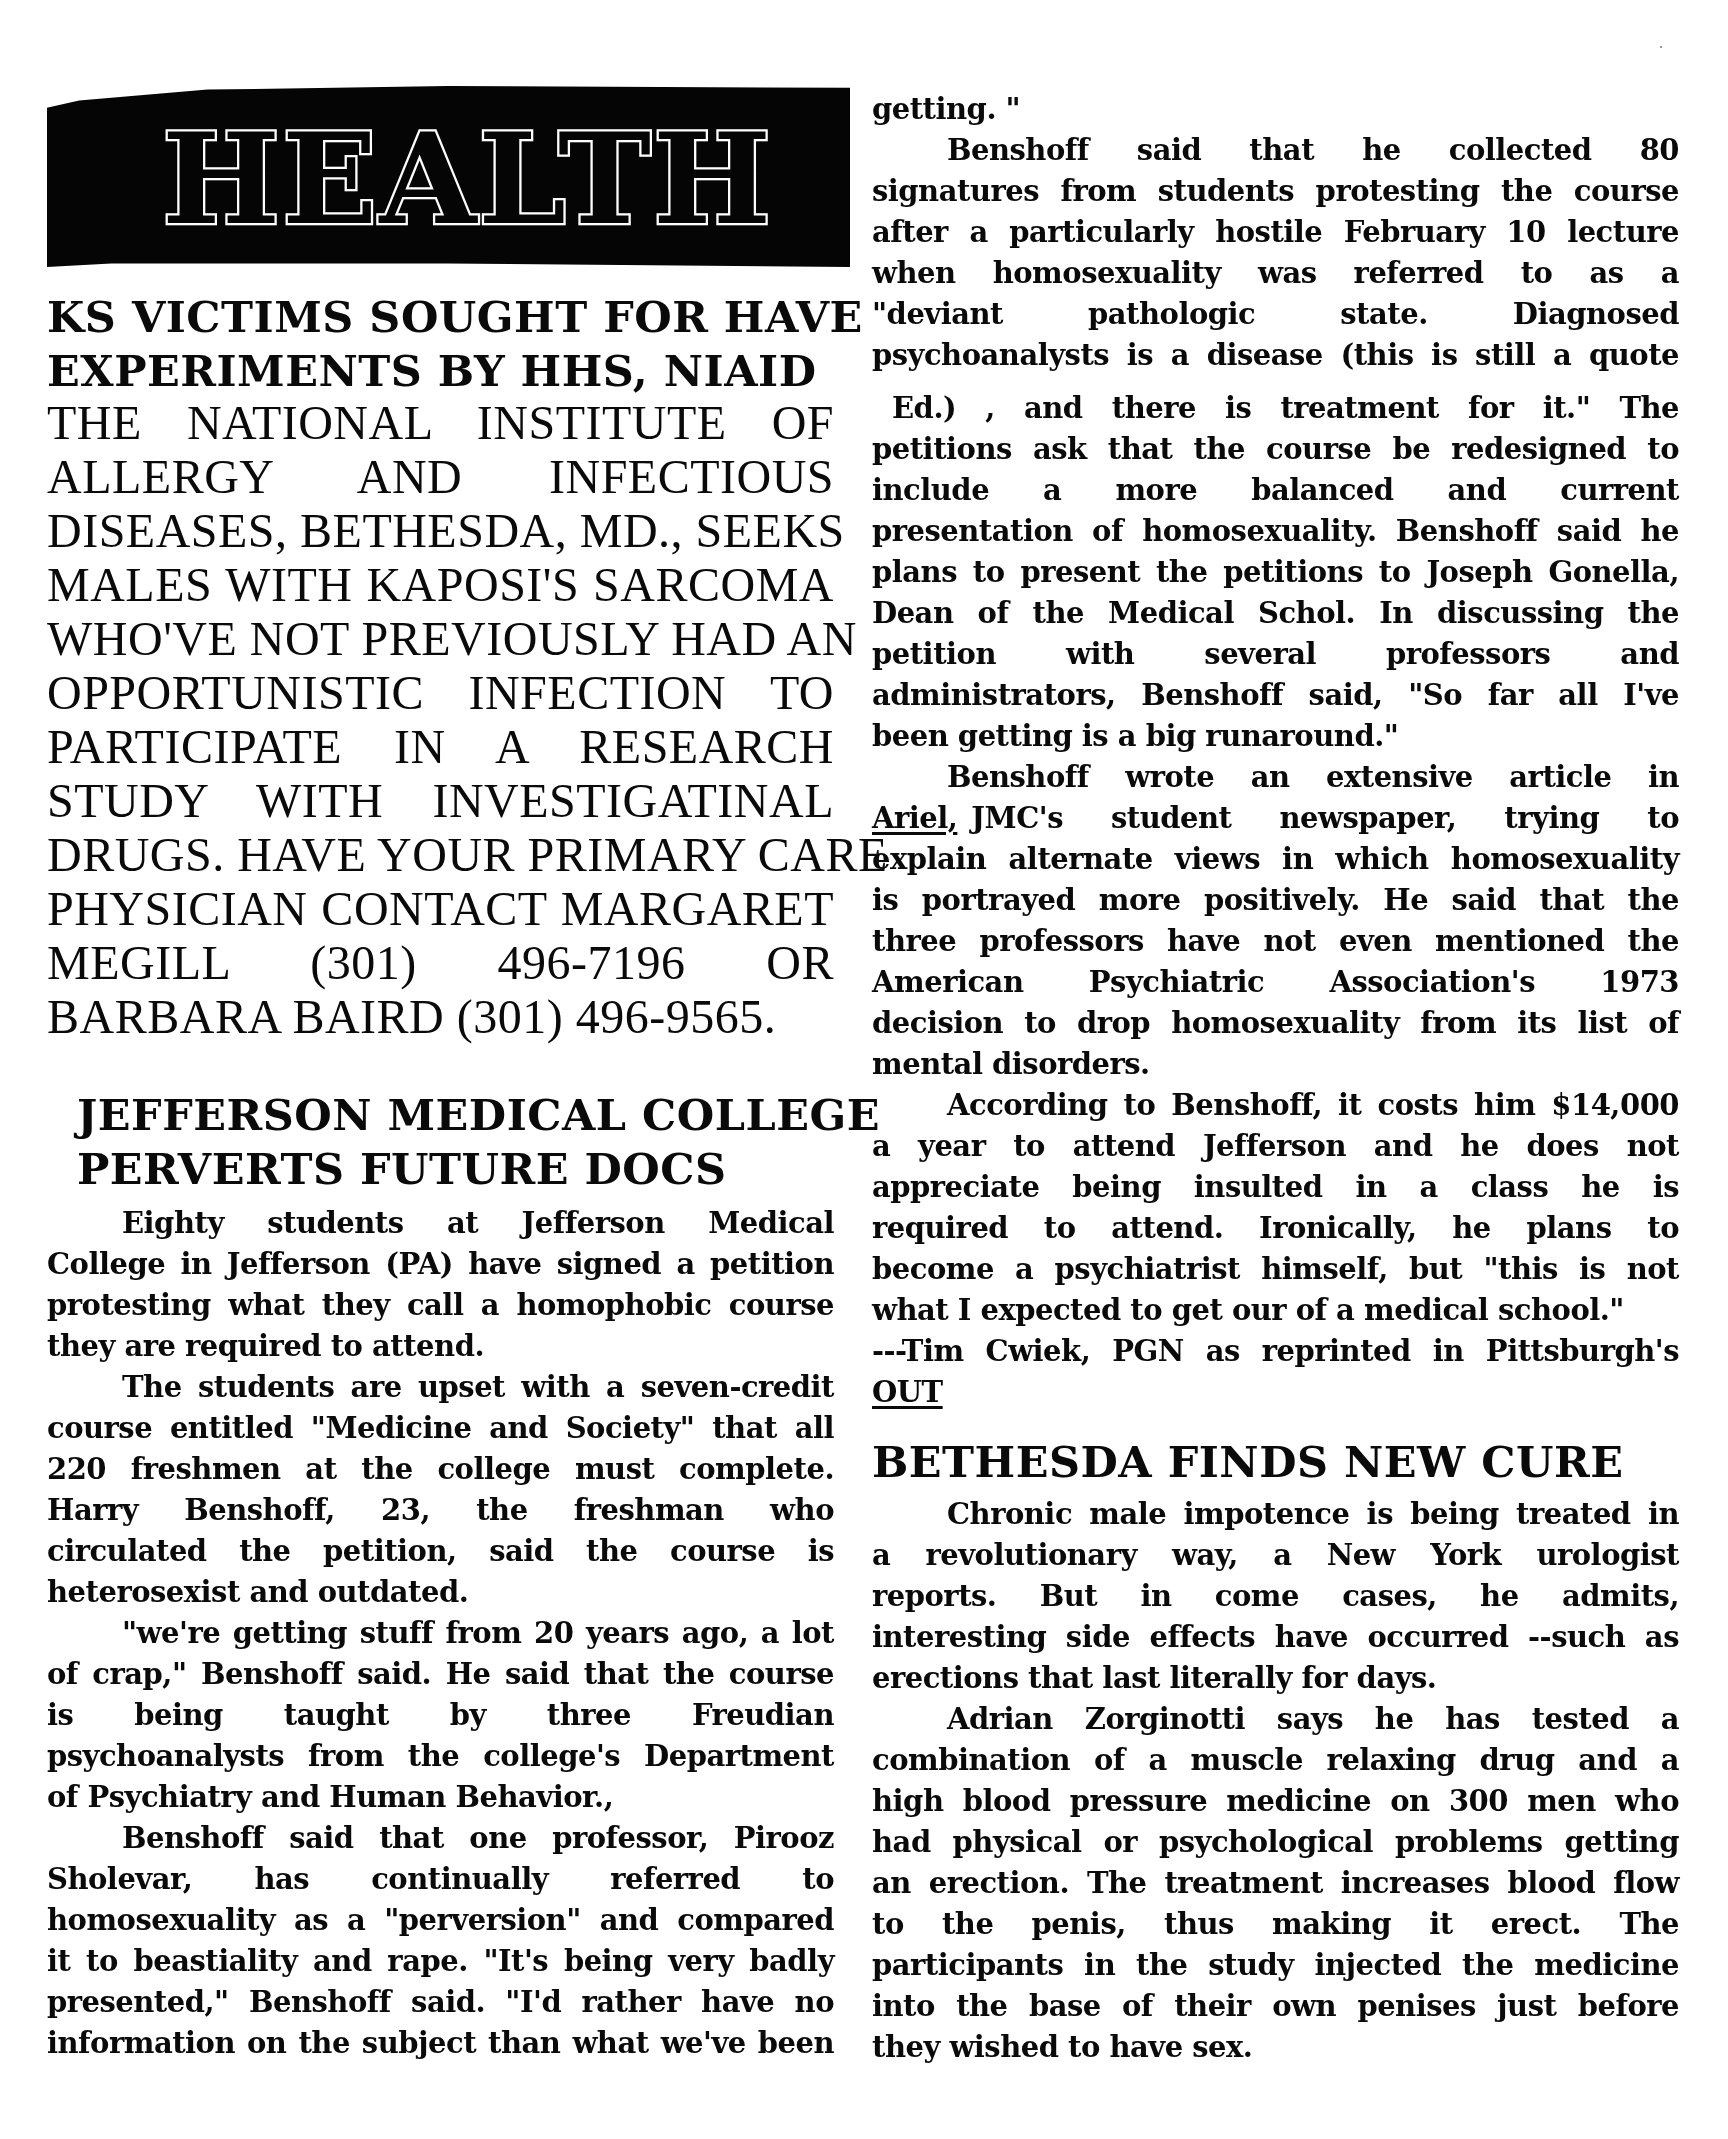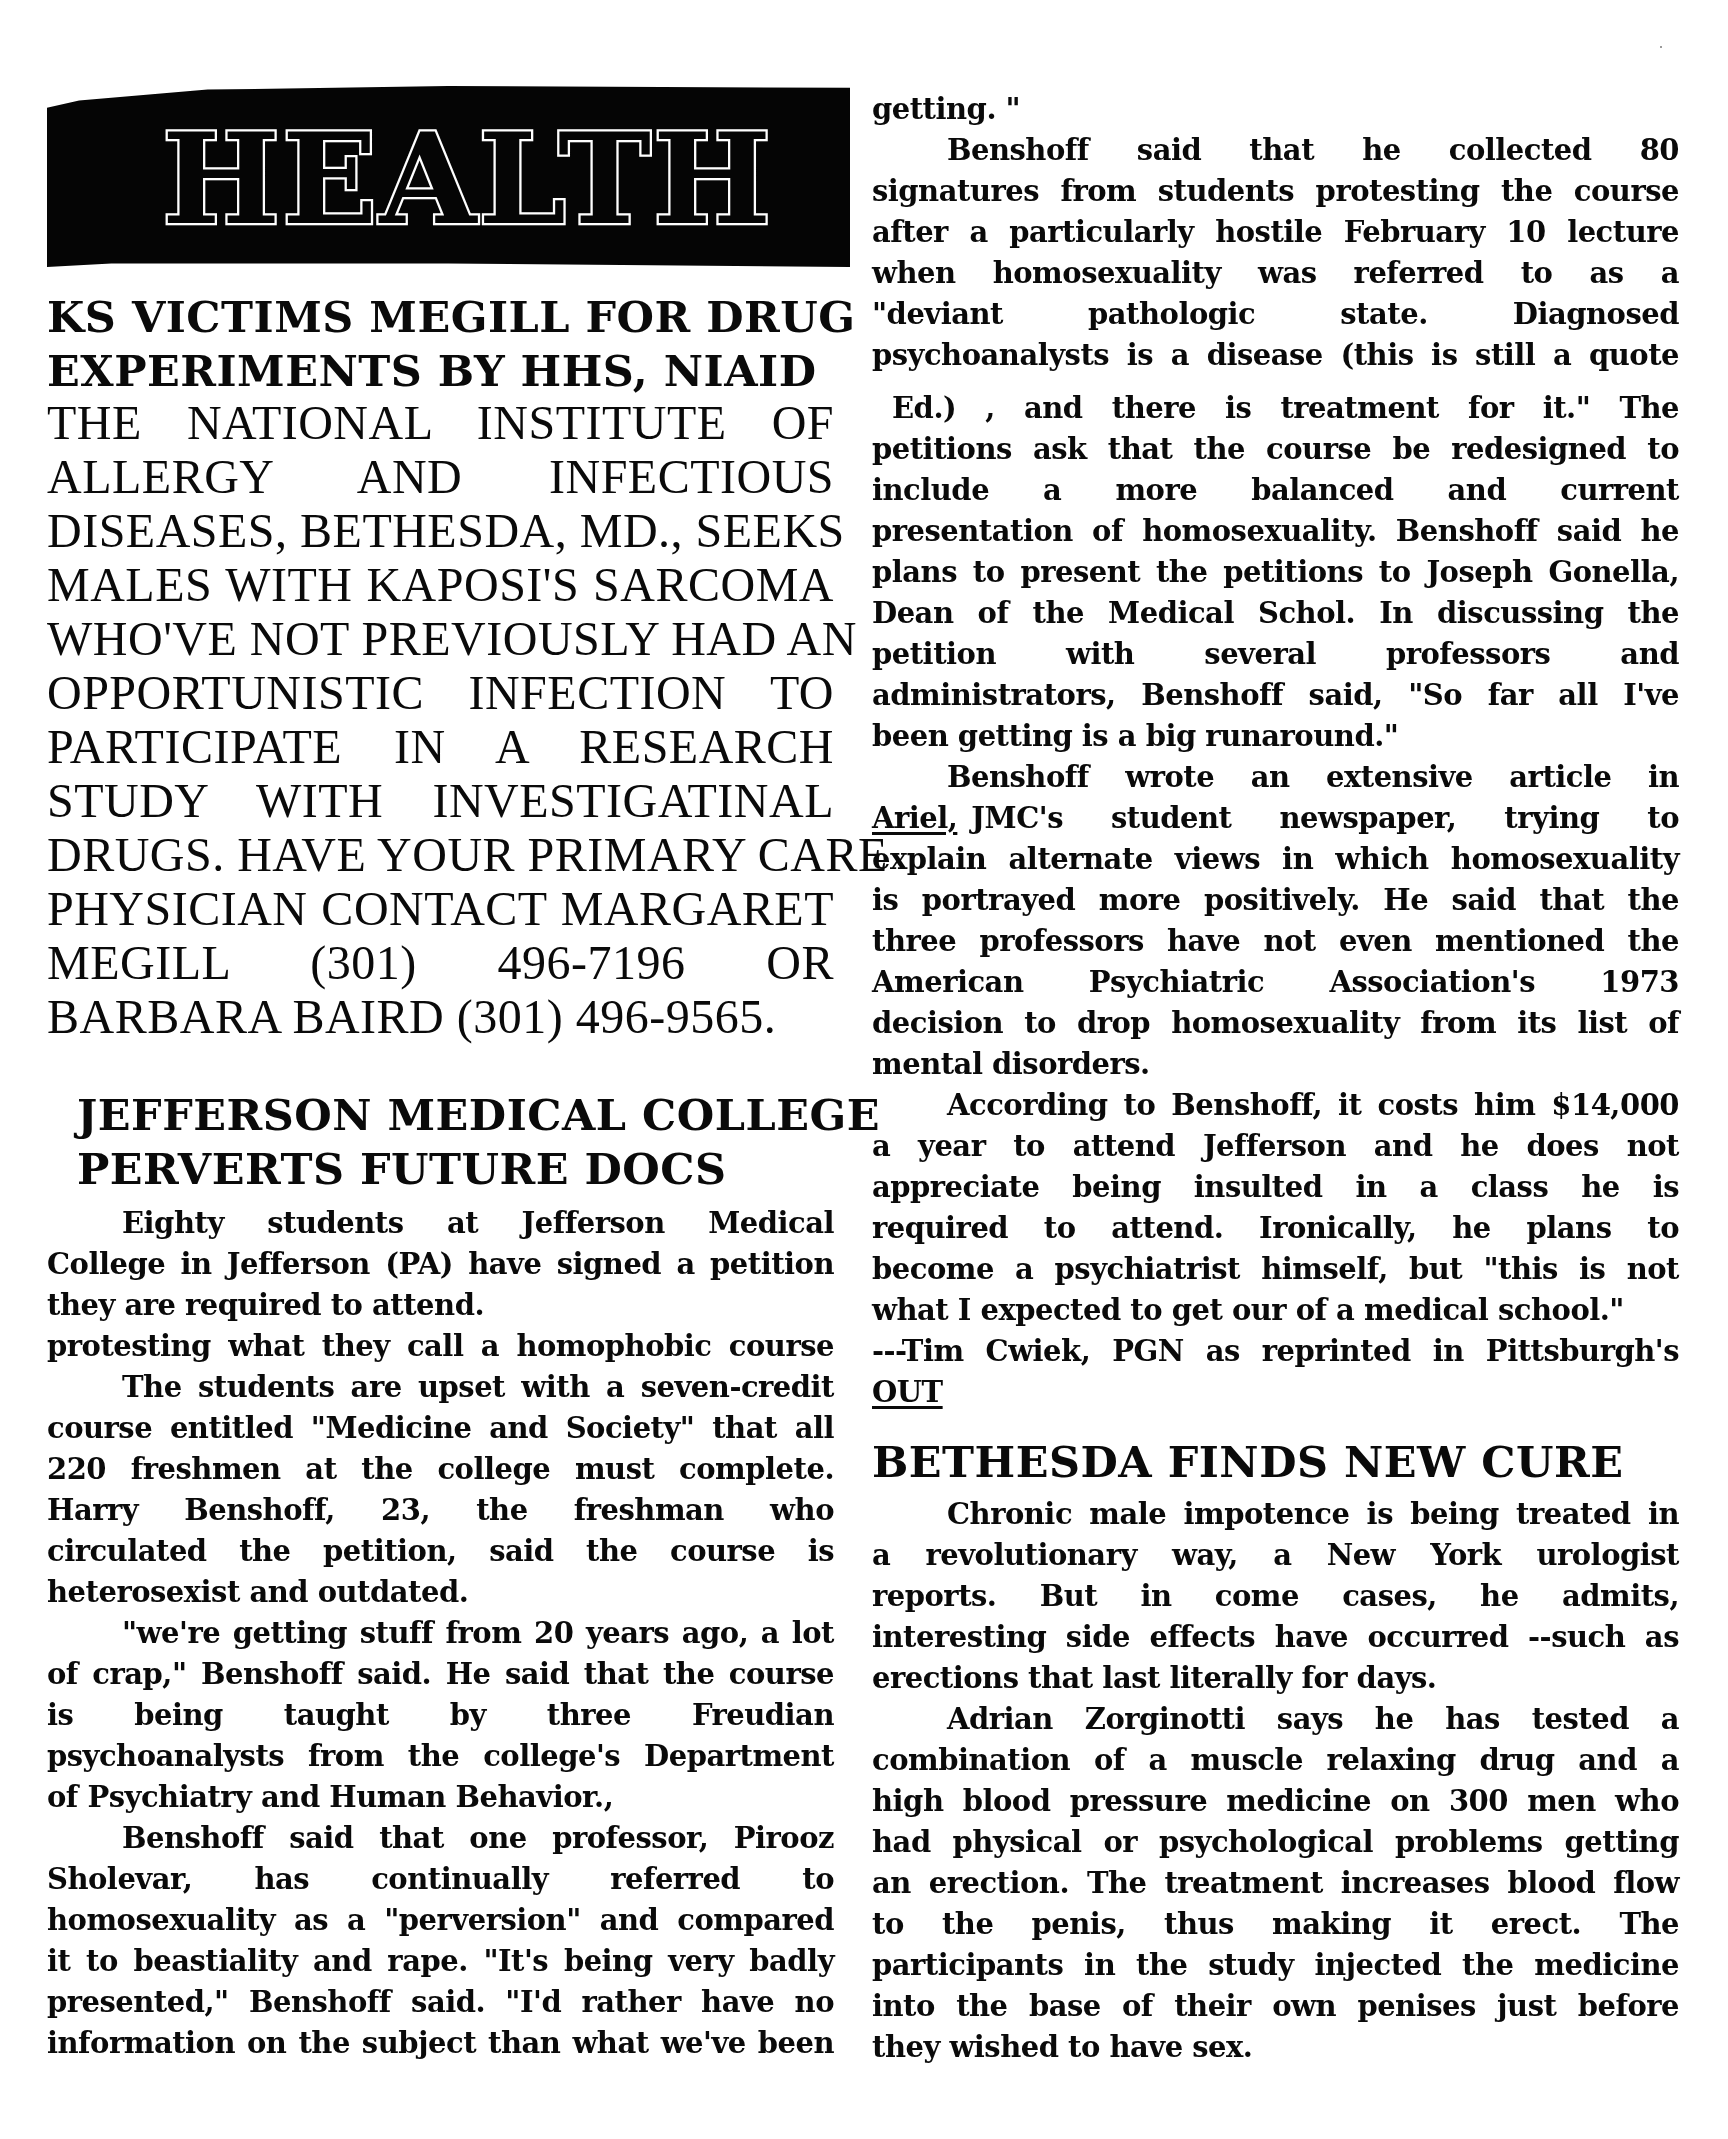"KS VICTIMS MEGILL FOR DRUG" span.line { text: MEGILL FOR DRUG -> SOUGHT FOR HAVE }
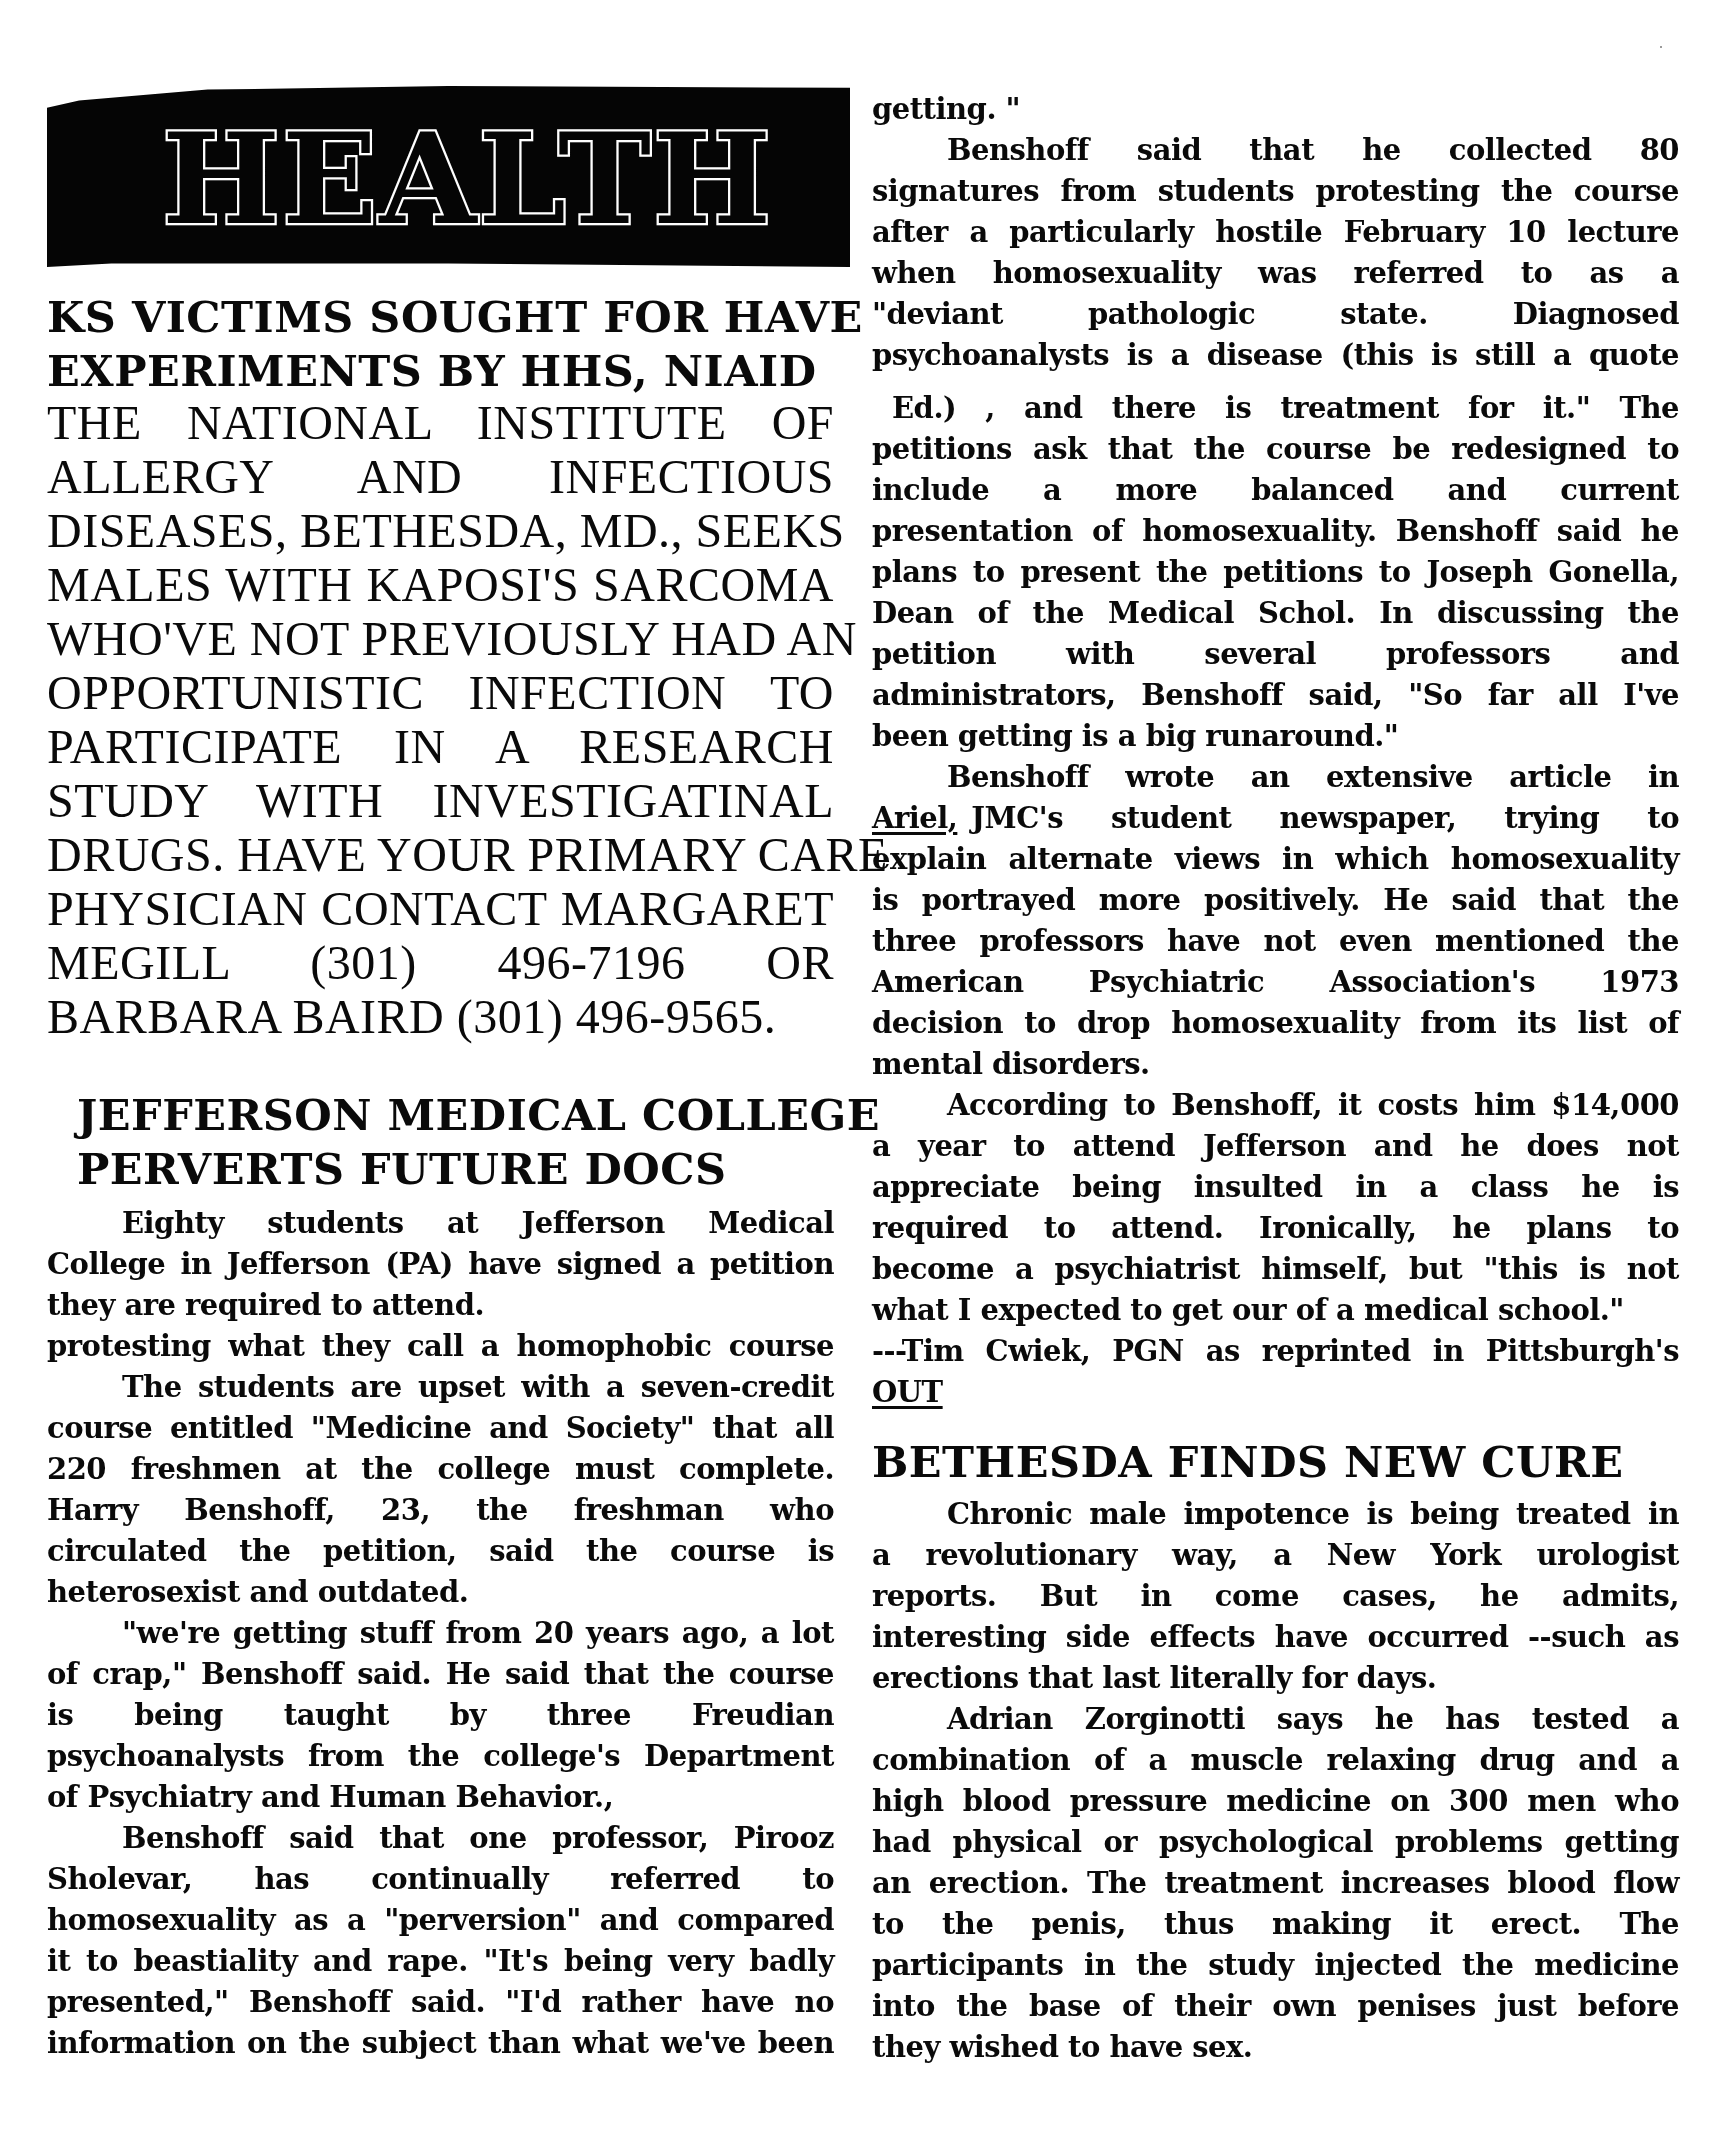"they are required to attend." span.line { order: before "protesting what they call a" -> after "protesting what they call a" }
